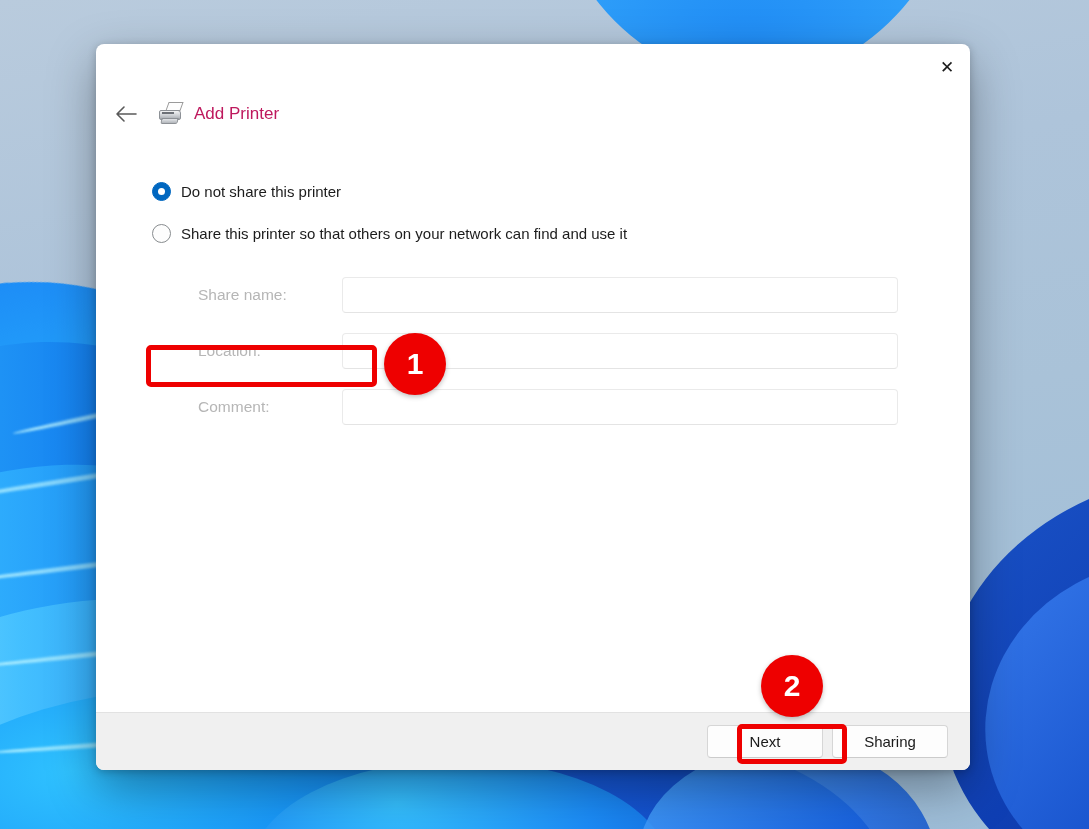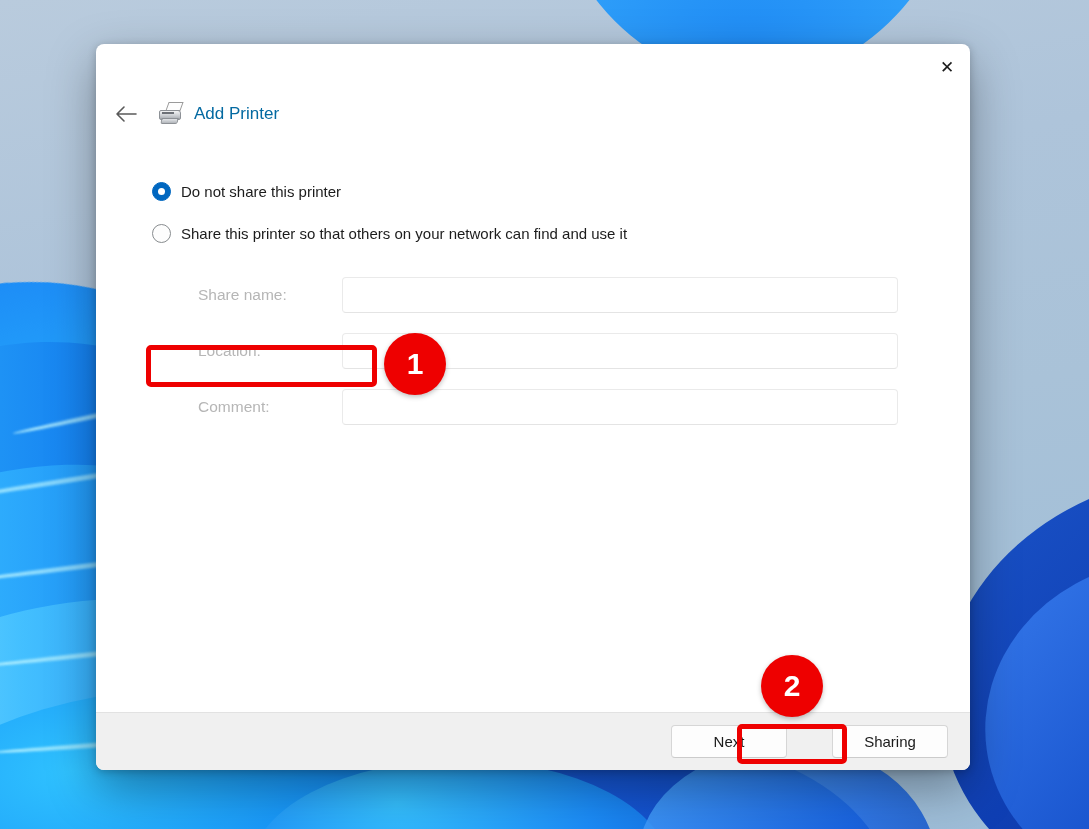"Add Printer" #app-title { color: #0369a1 -> #be185d }
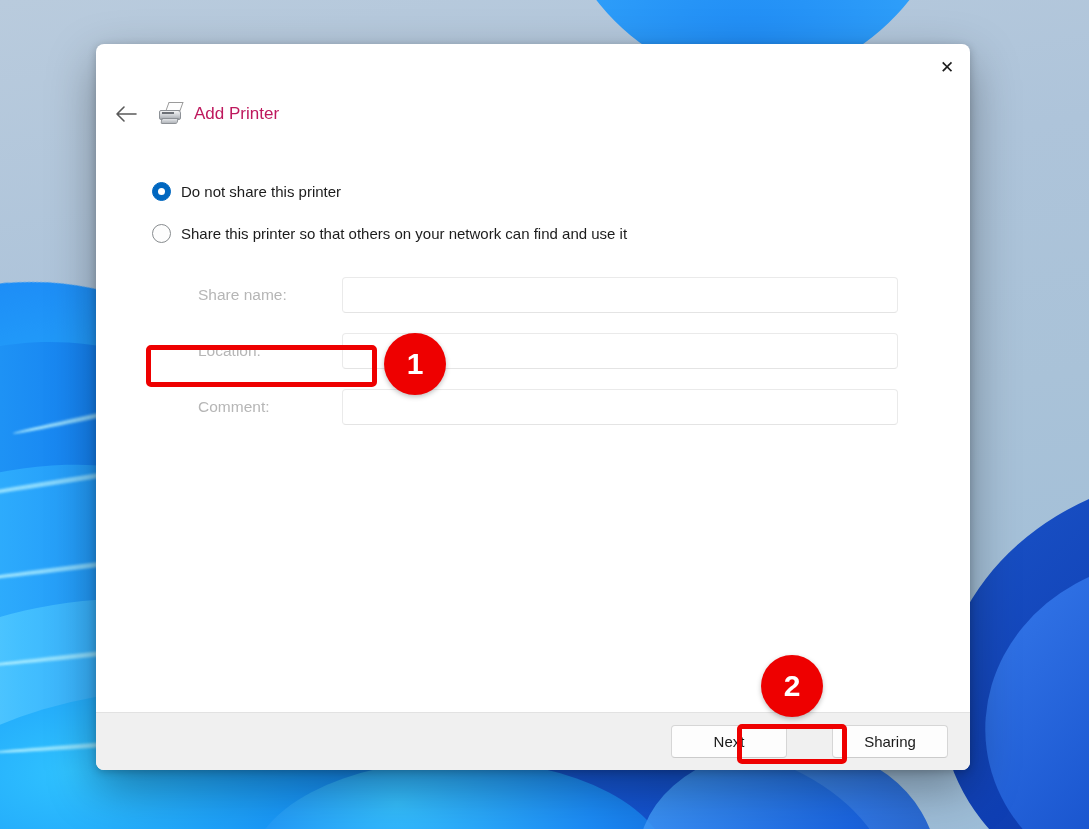"Next" .dlg-button { margin-left: 36px -> none }
